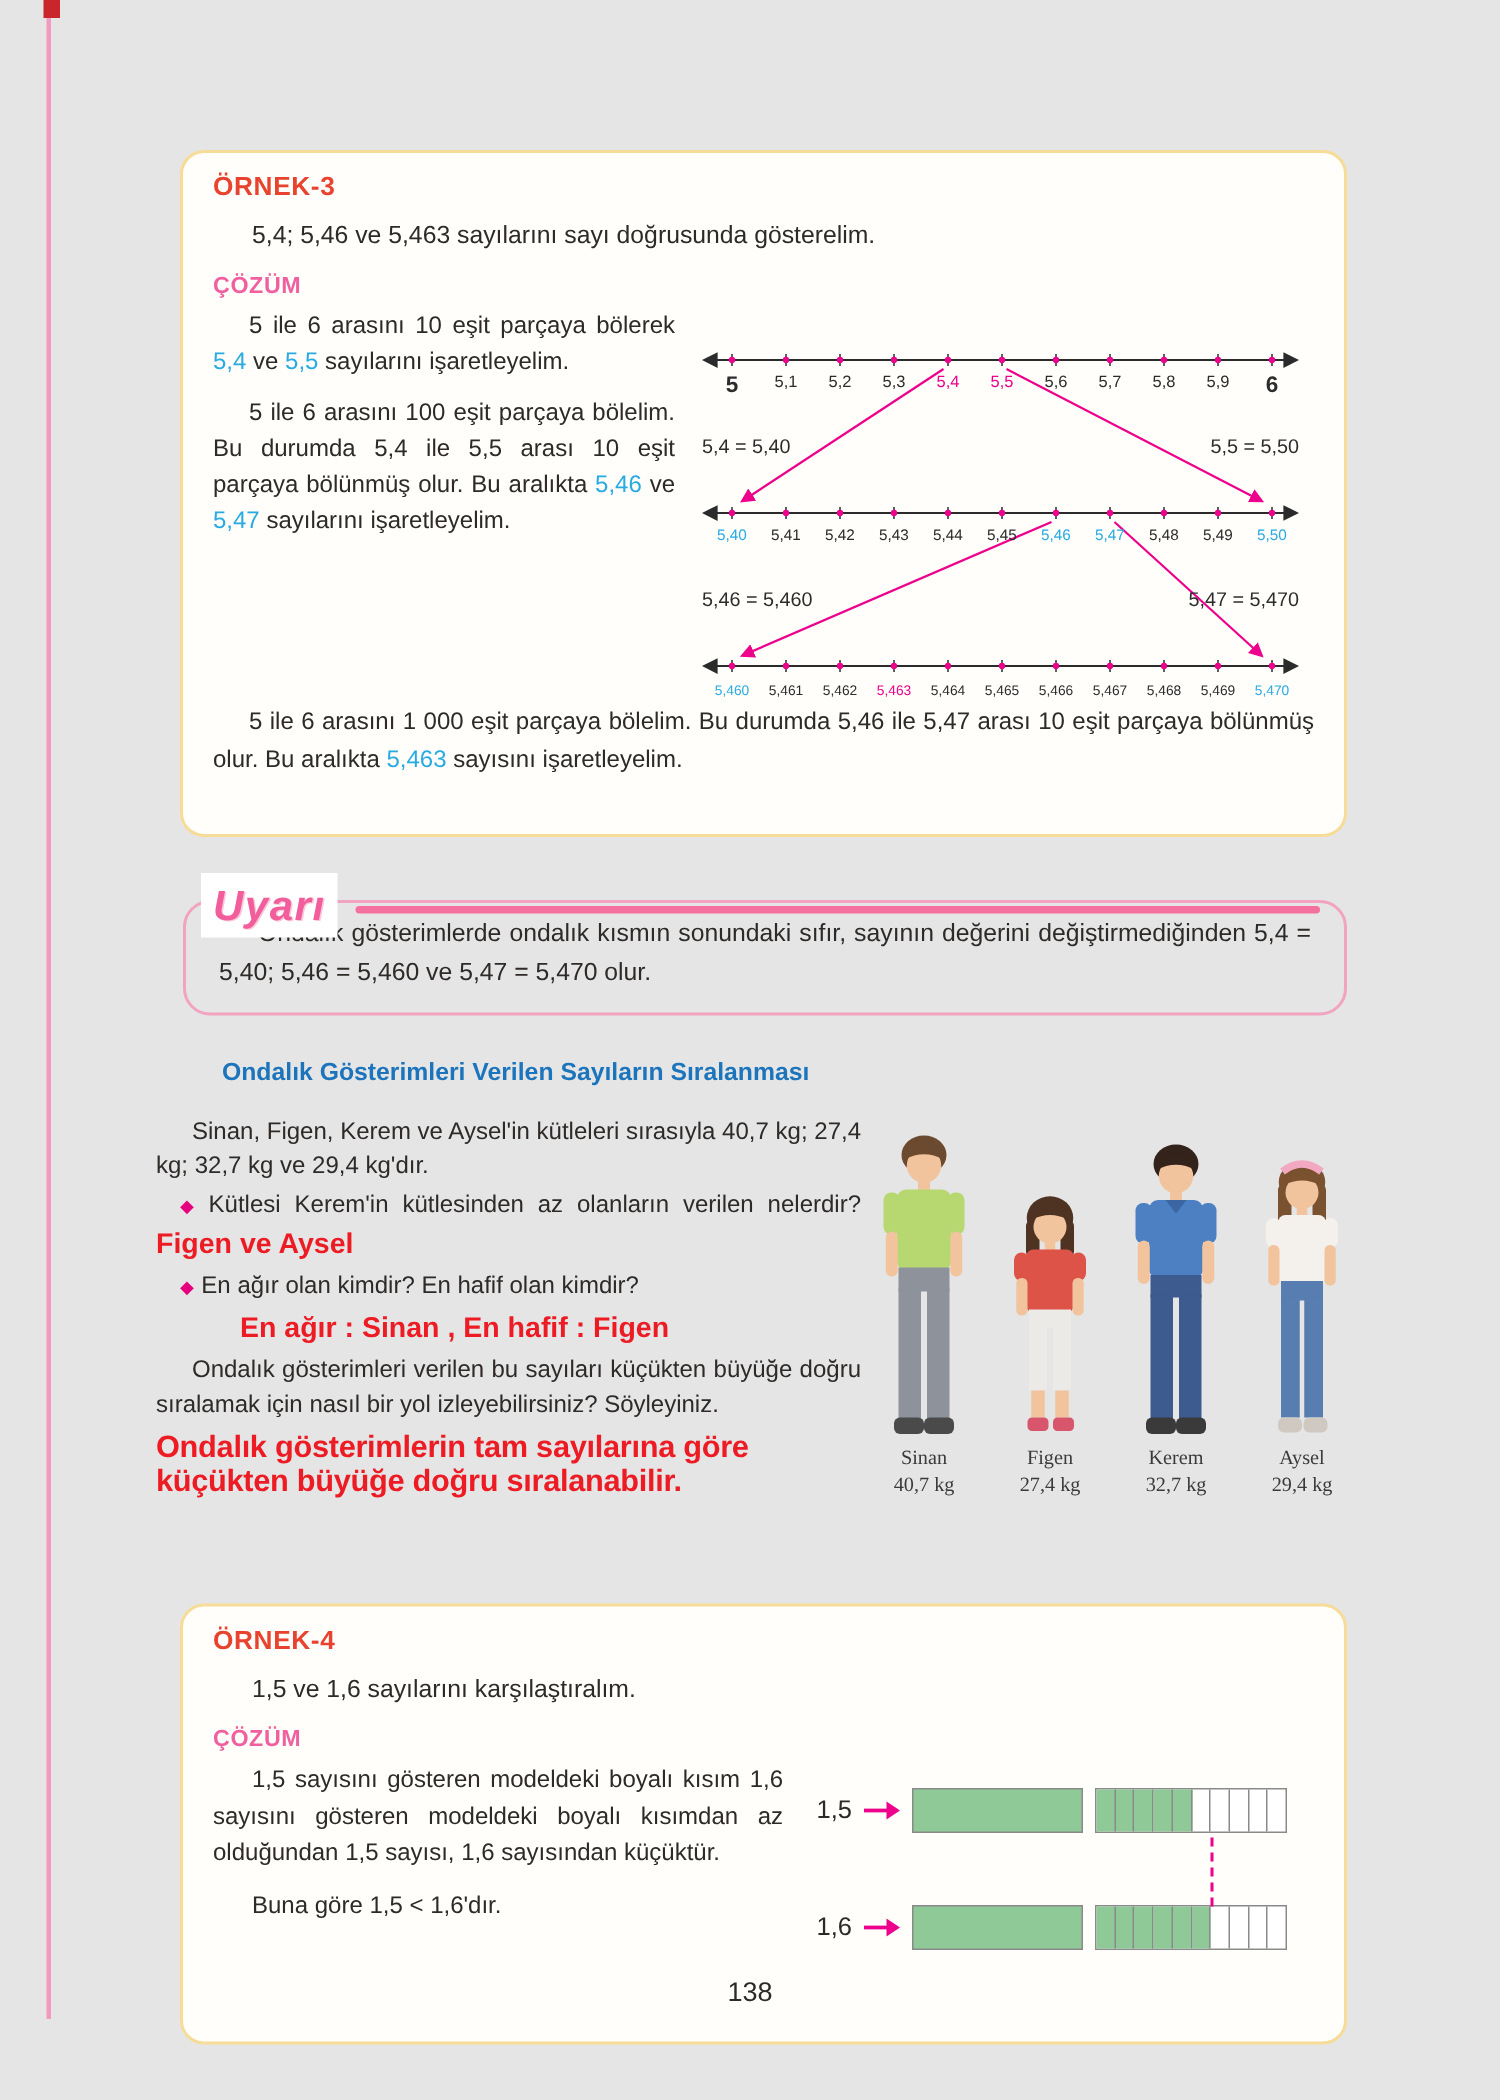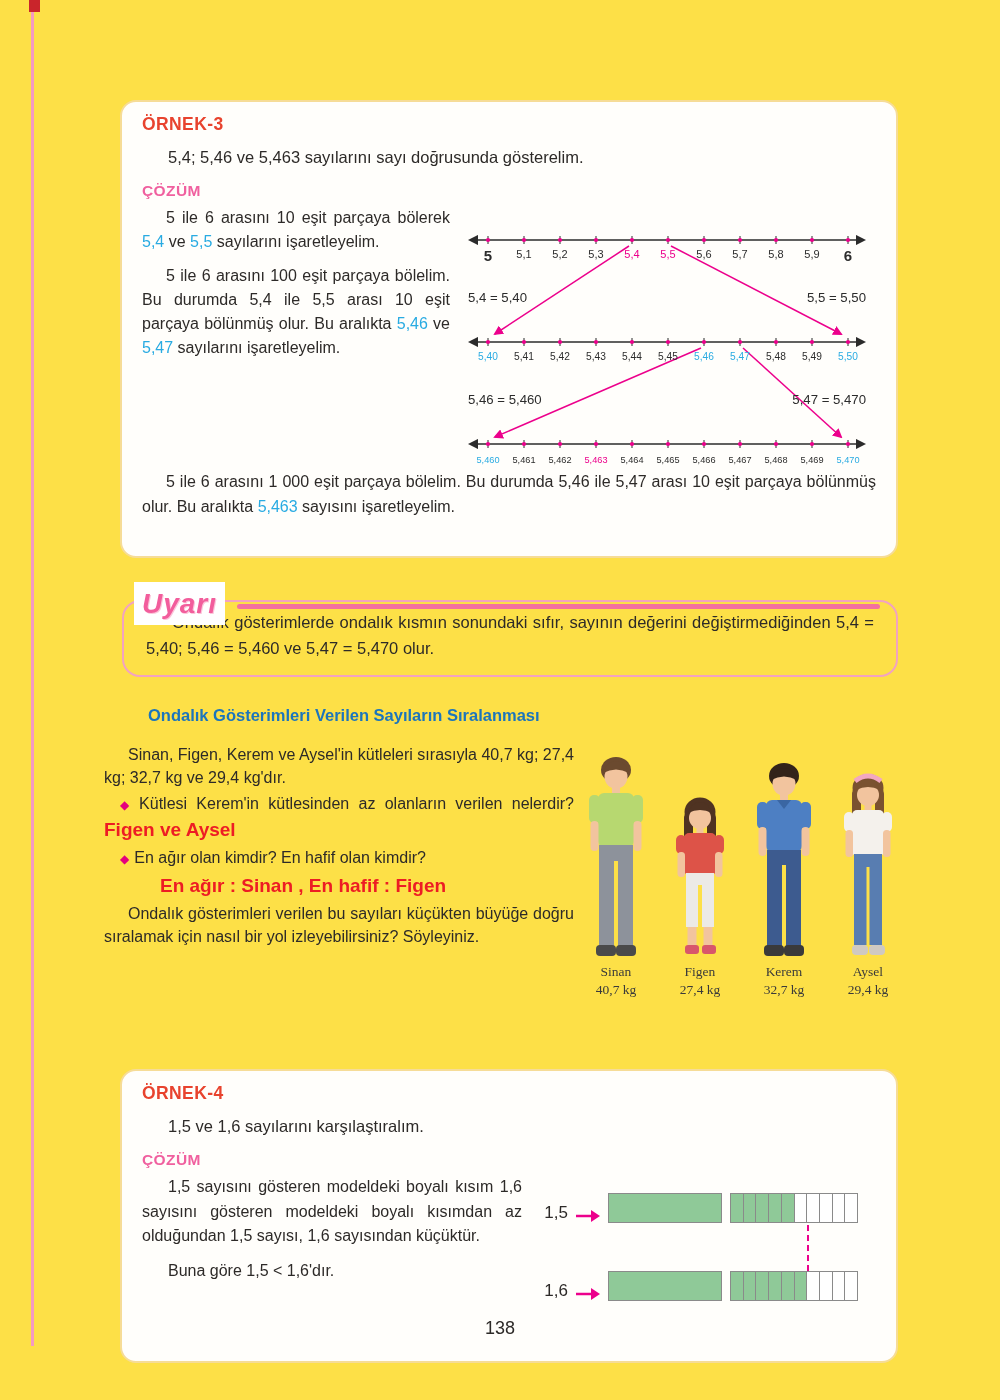"ÖRNEK-3" .page { background: #fde047 -> #e5e5e5 }
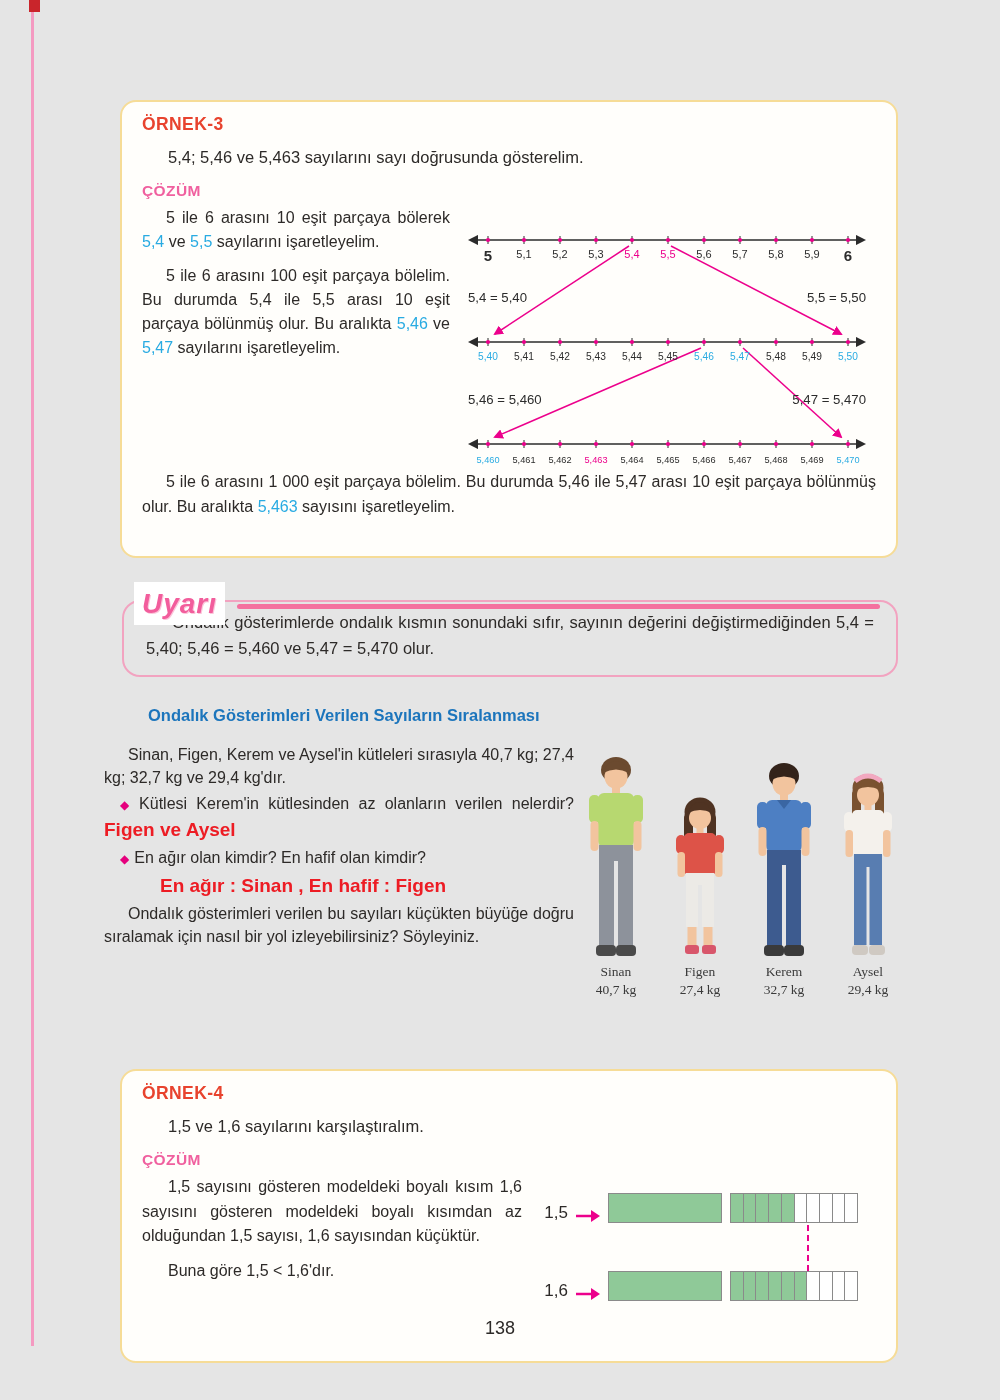"Ondalık gösterimlerin tam sayılarına" p.red-conclusion { html: none -> <p>Ondalık gösterimlerin tam sayılarına göre küçükten büyüğe doğru sıralanabilir.</p> }
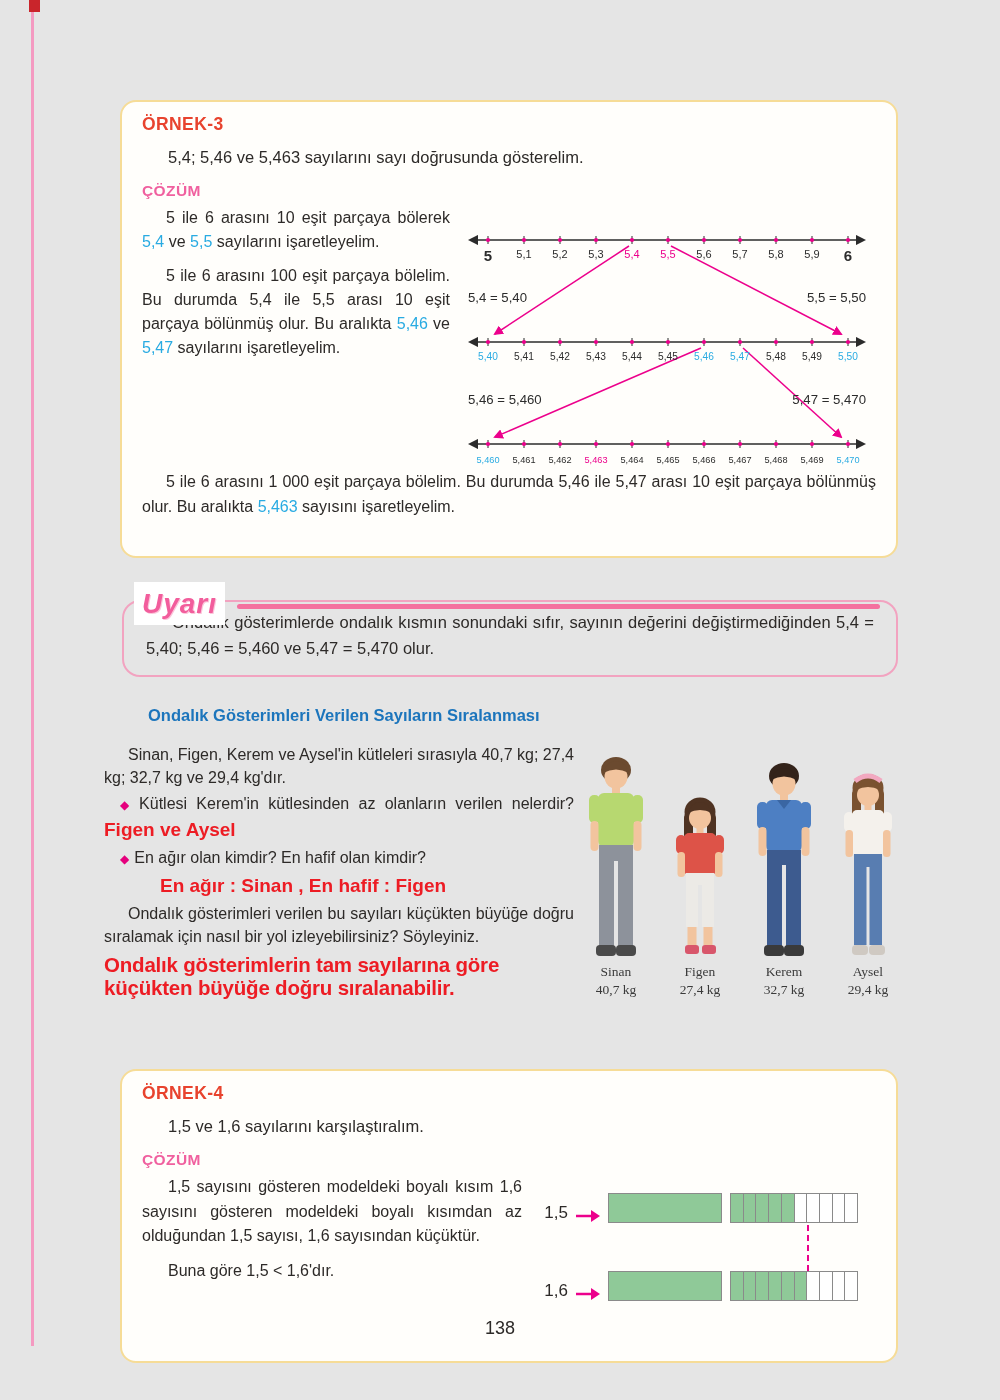"1,5" .model-row { align-items: flex-end -> center }
